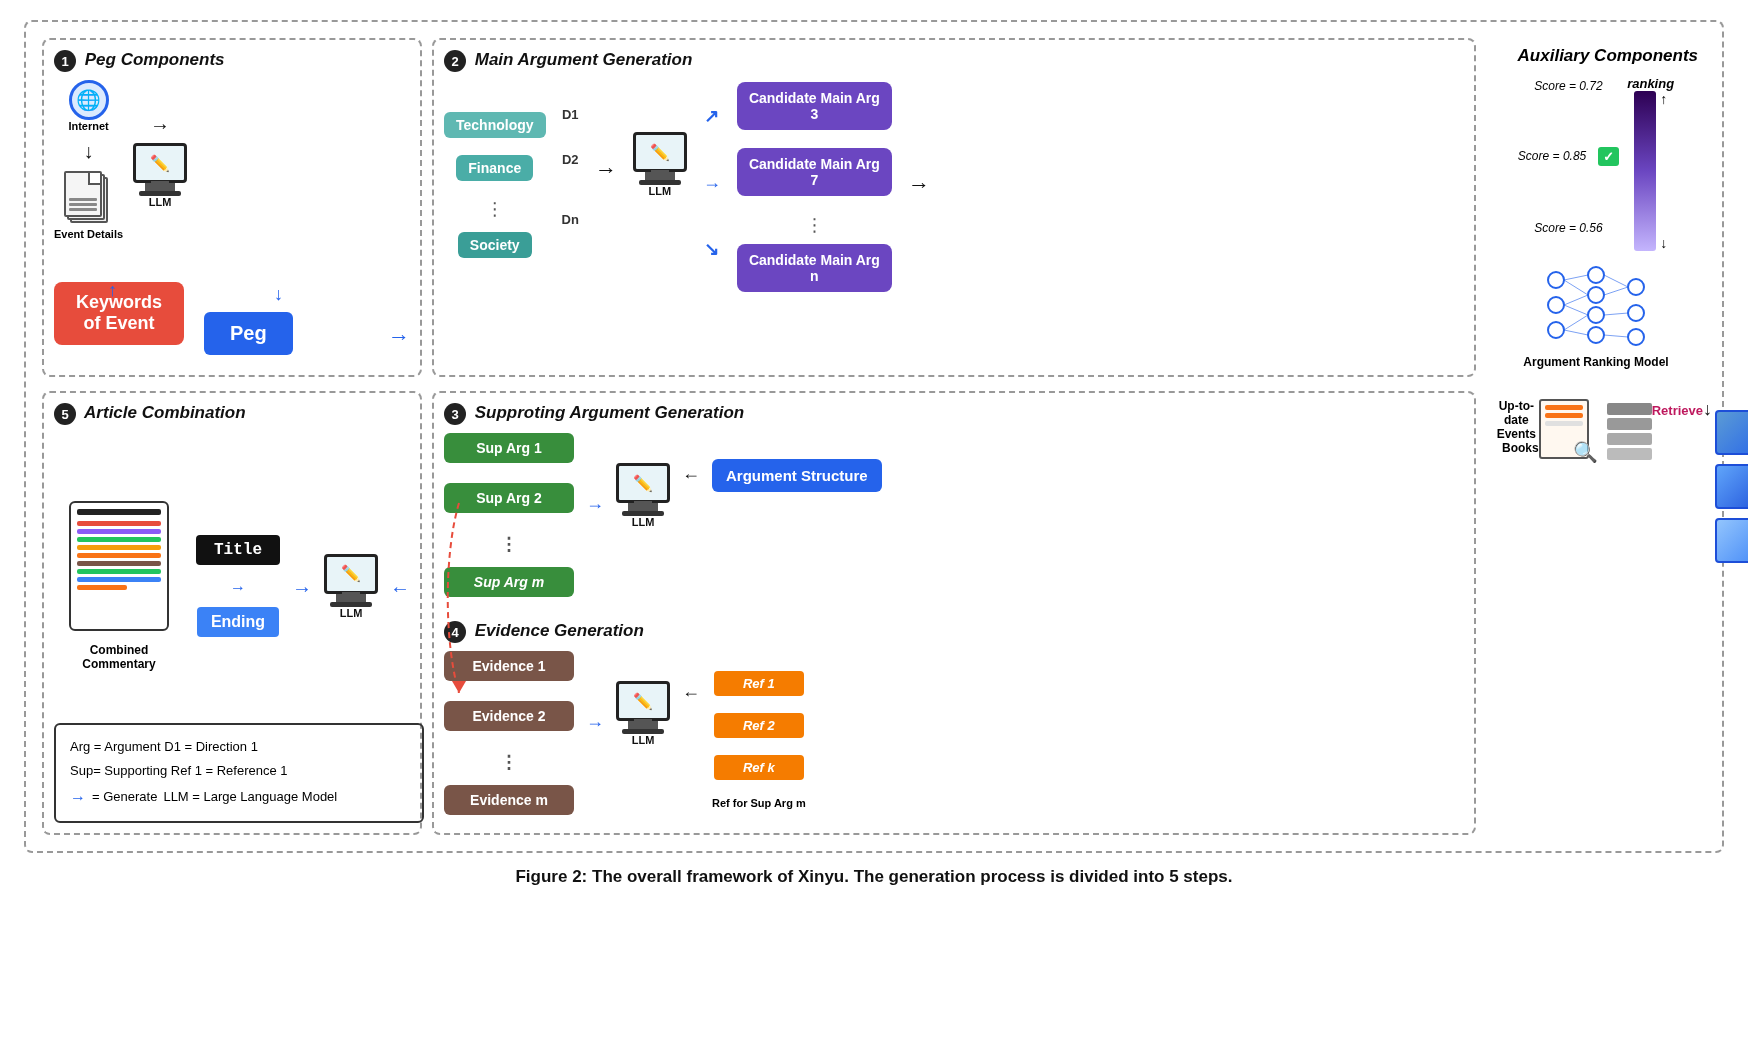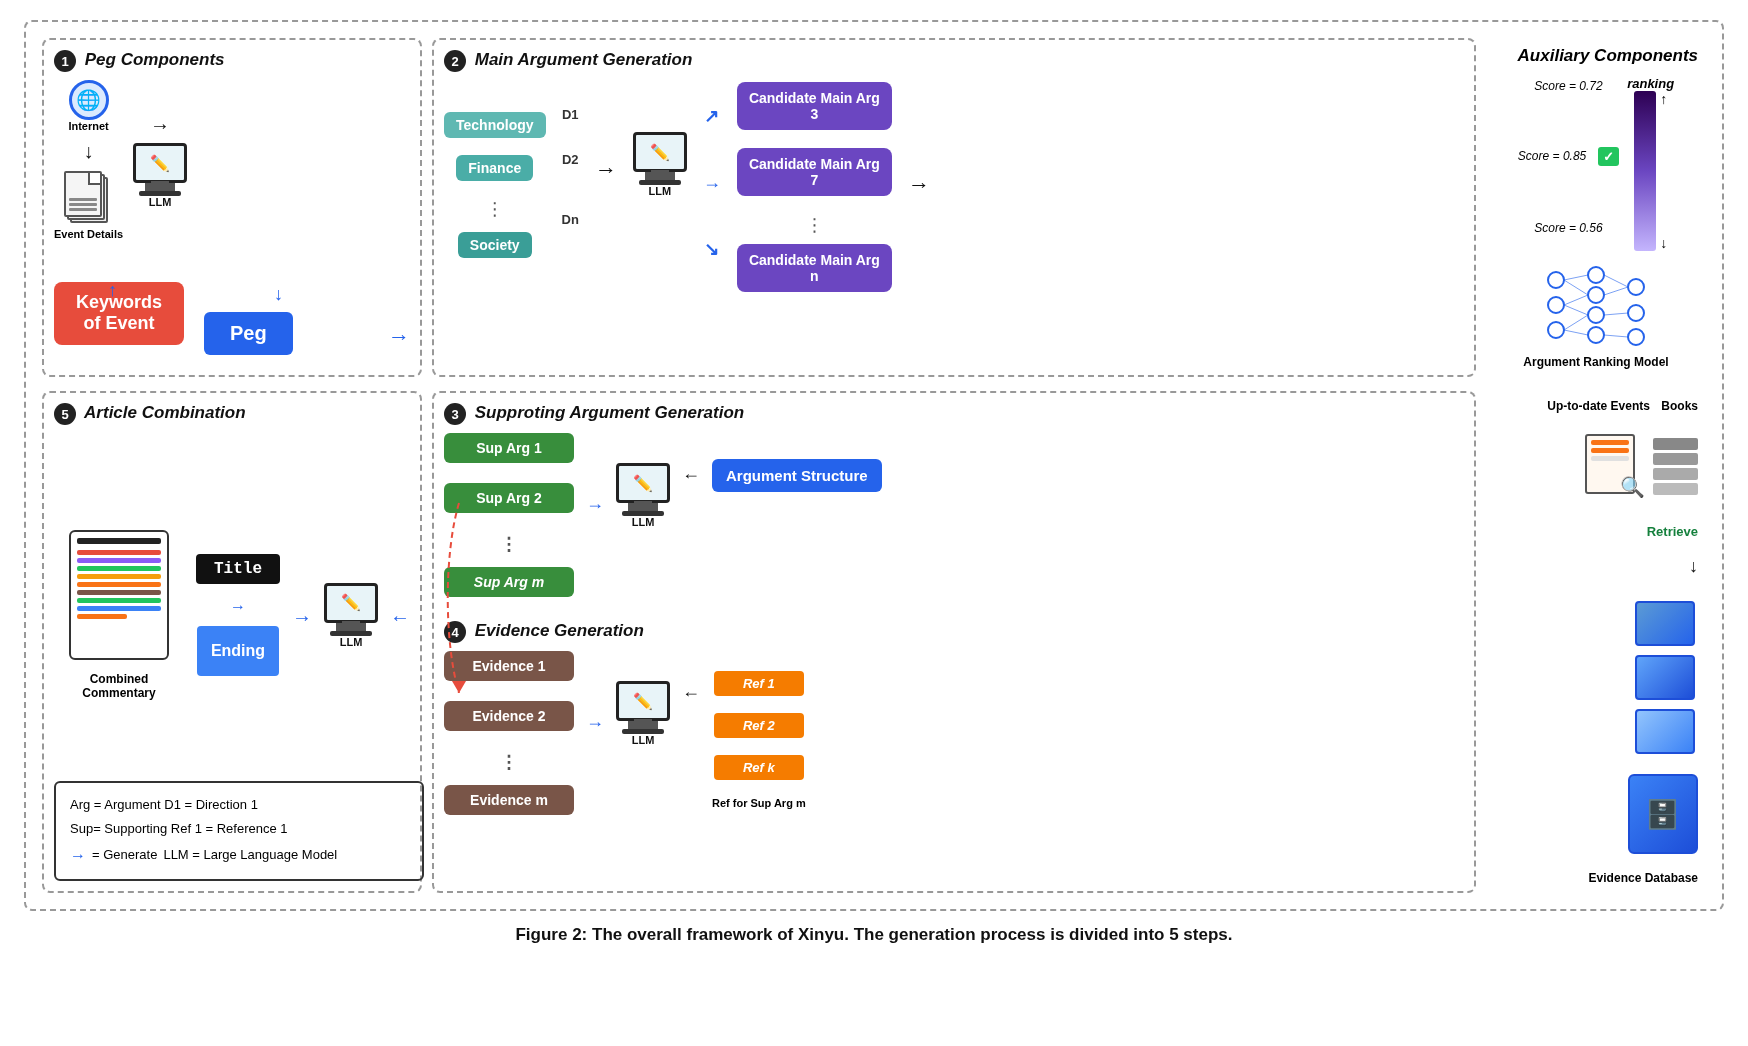"Up-to-date Events Books" .section-db { align-items: flex-end -> flex-start; flex-direction: column -> row; gap: 13px -> none }
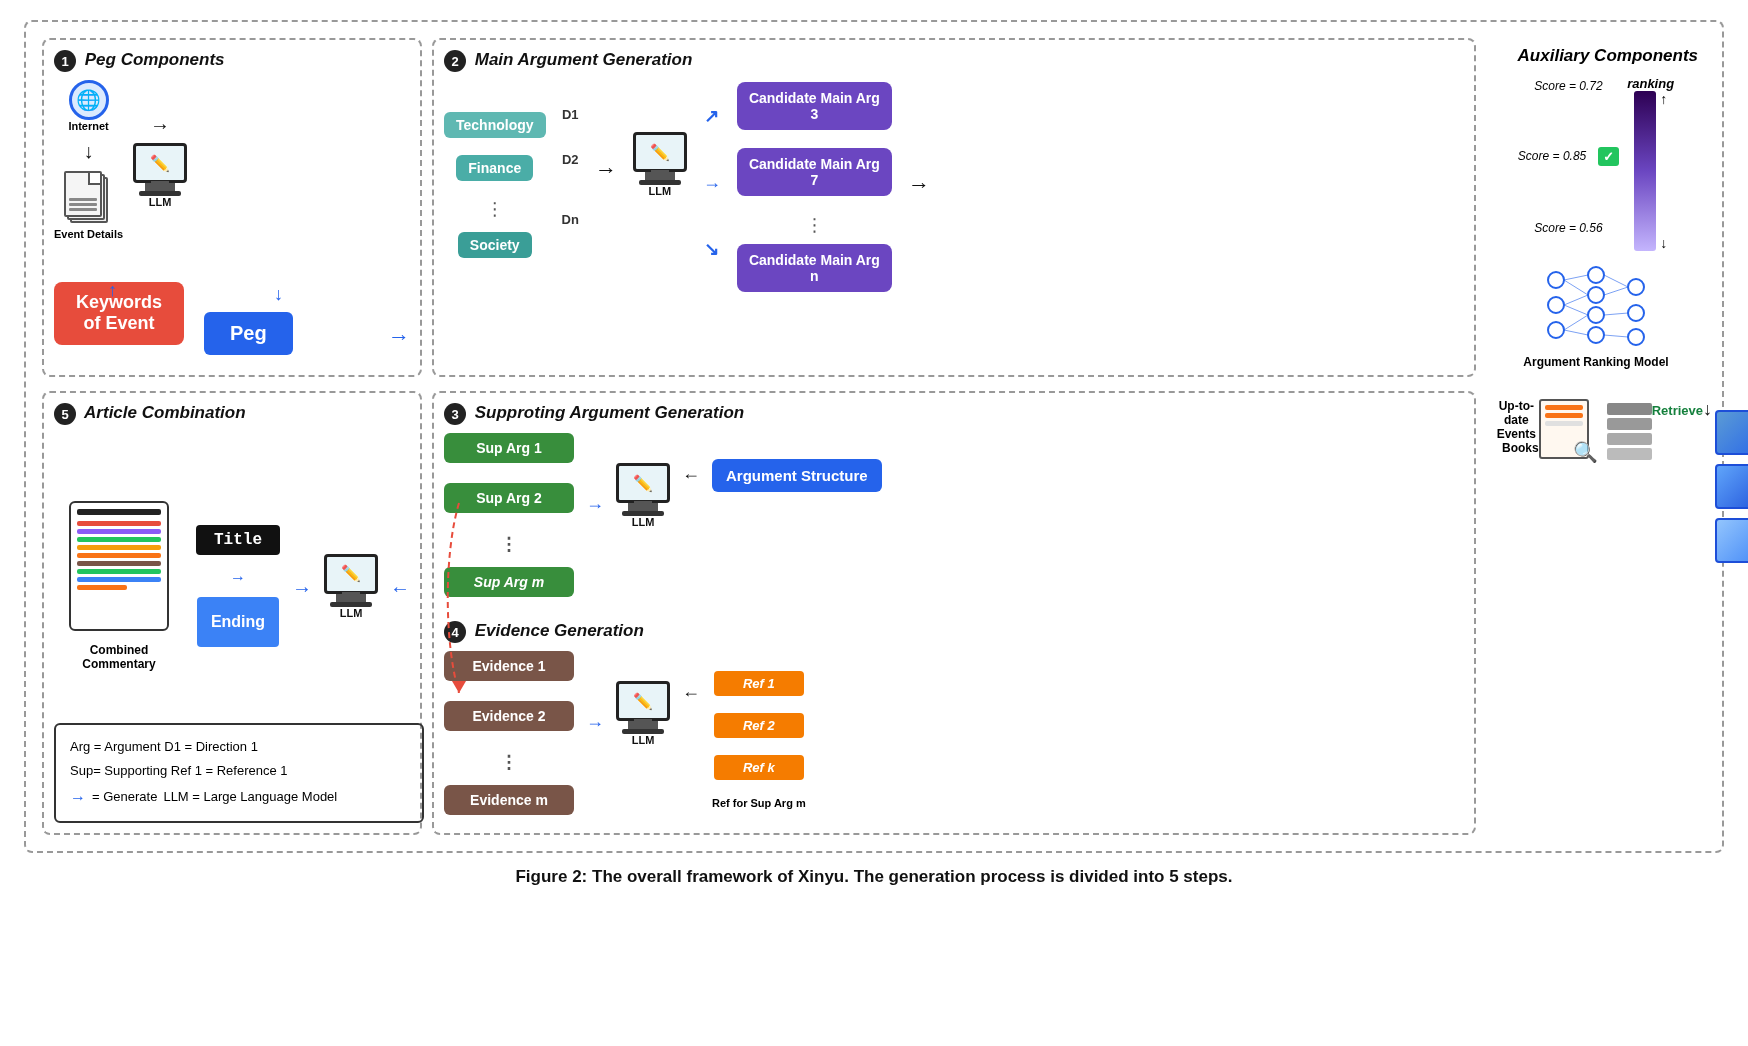"Retrieve" div { color: #15803d -> #be185d }
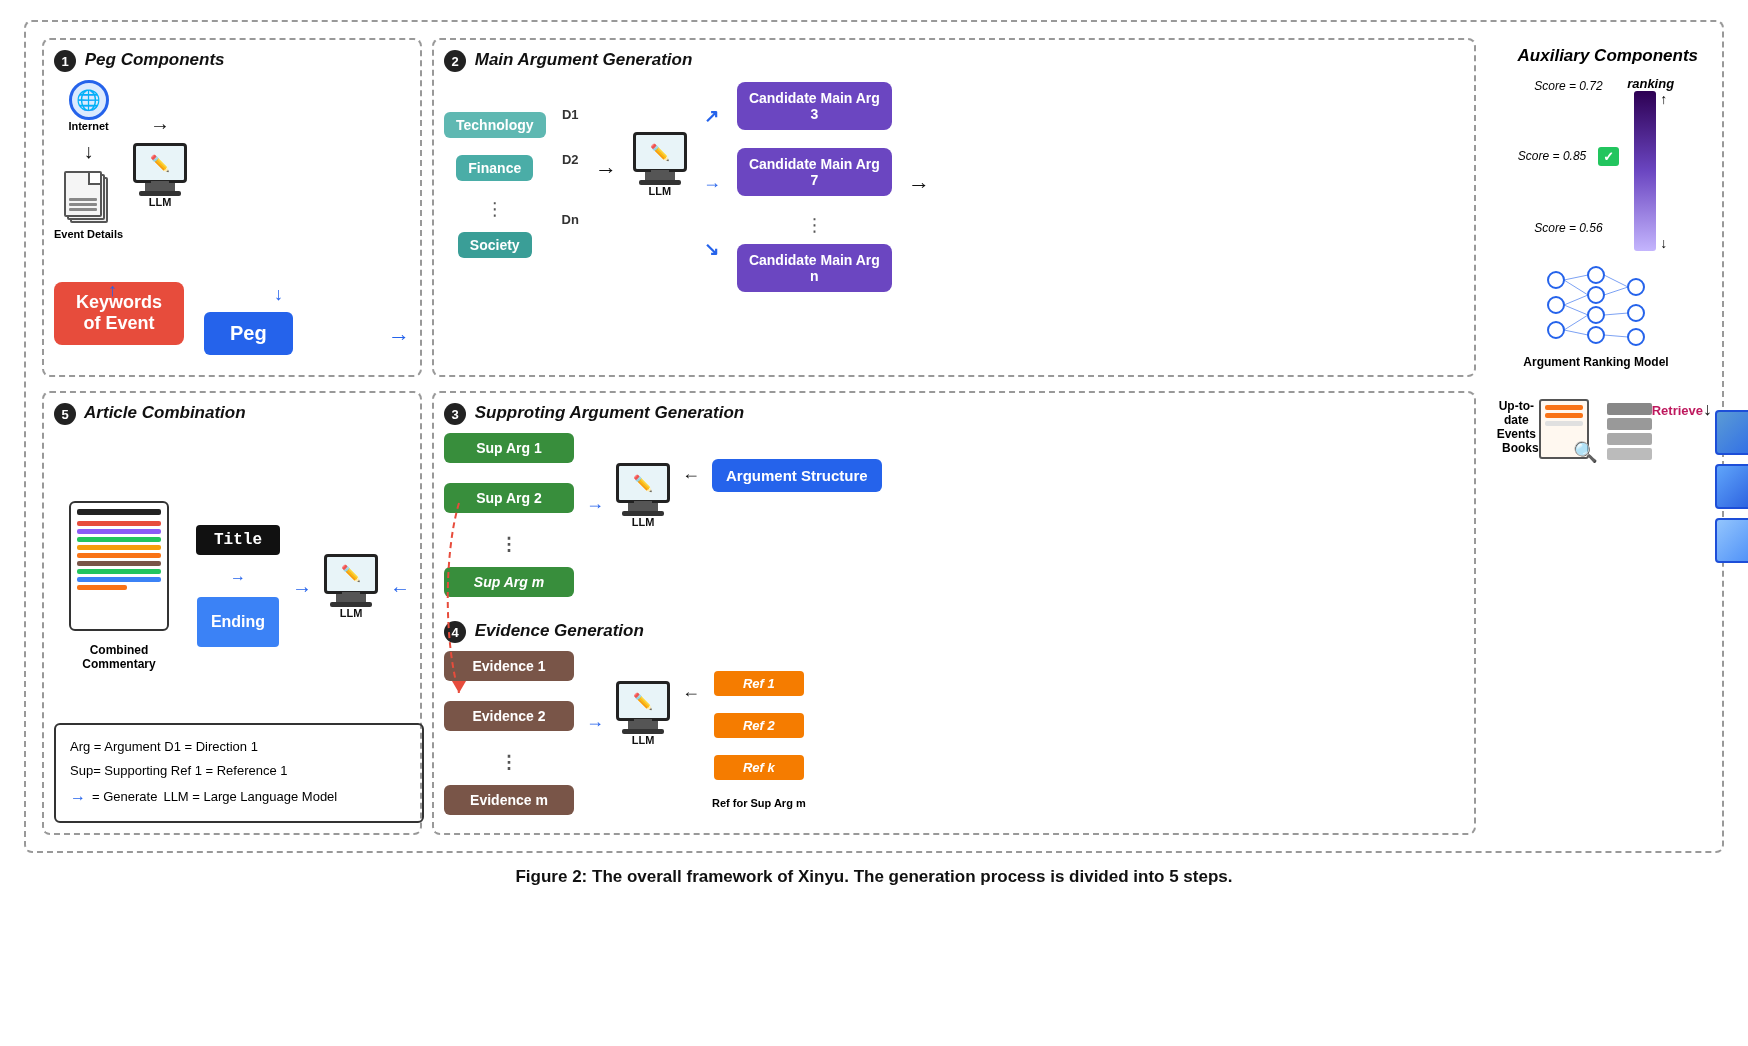"Ending" .ending-box { padding: 16px 14px -> 6px 14px }
